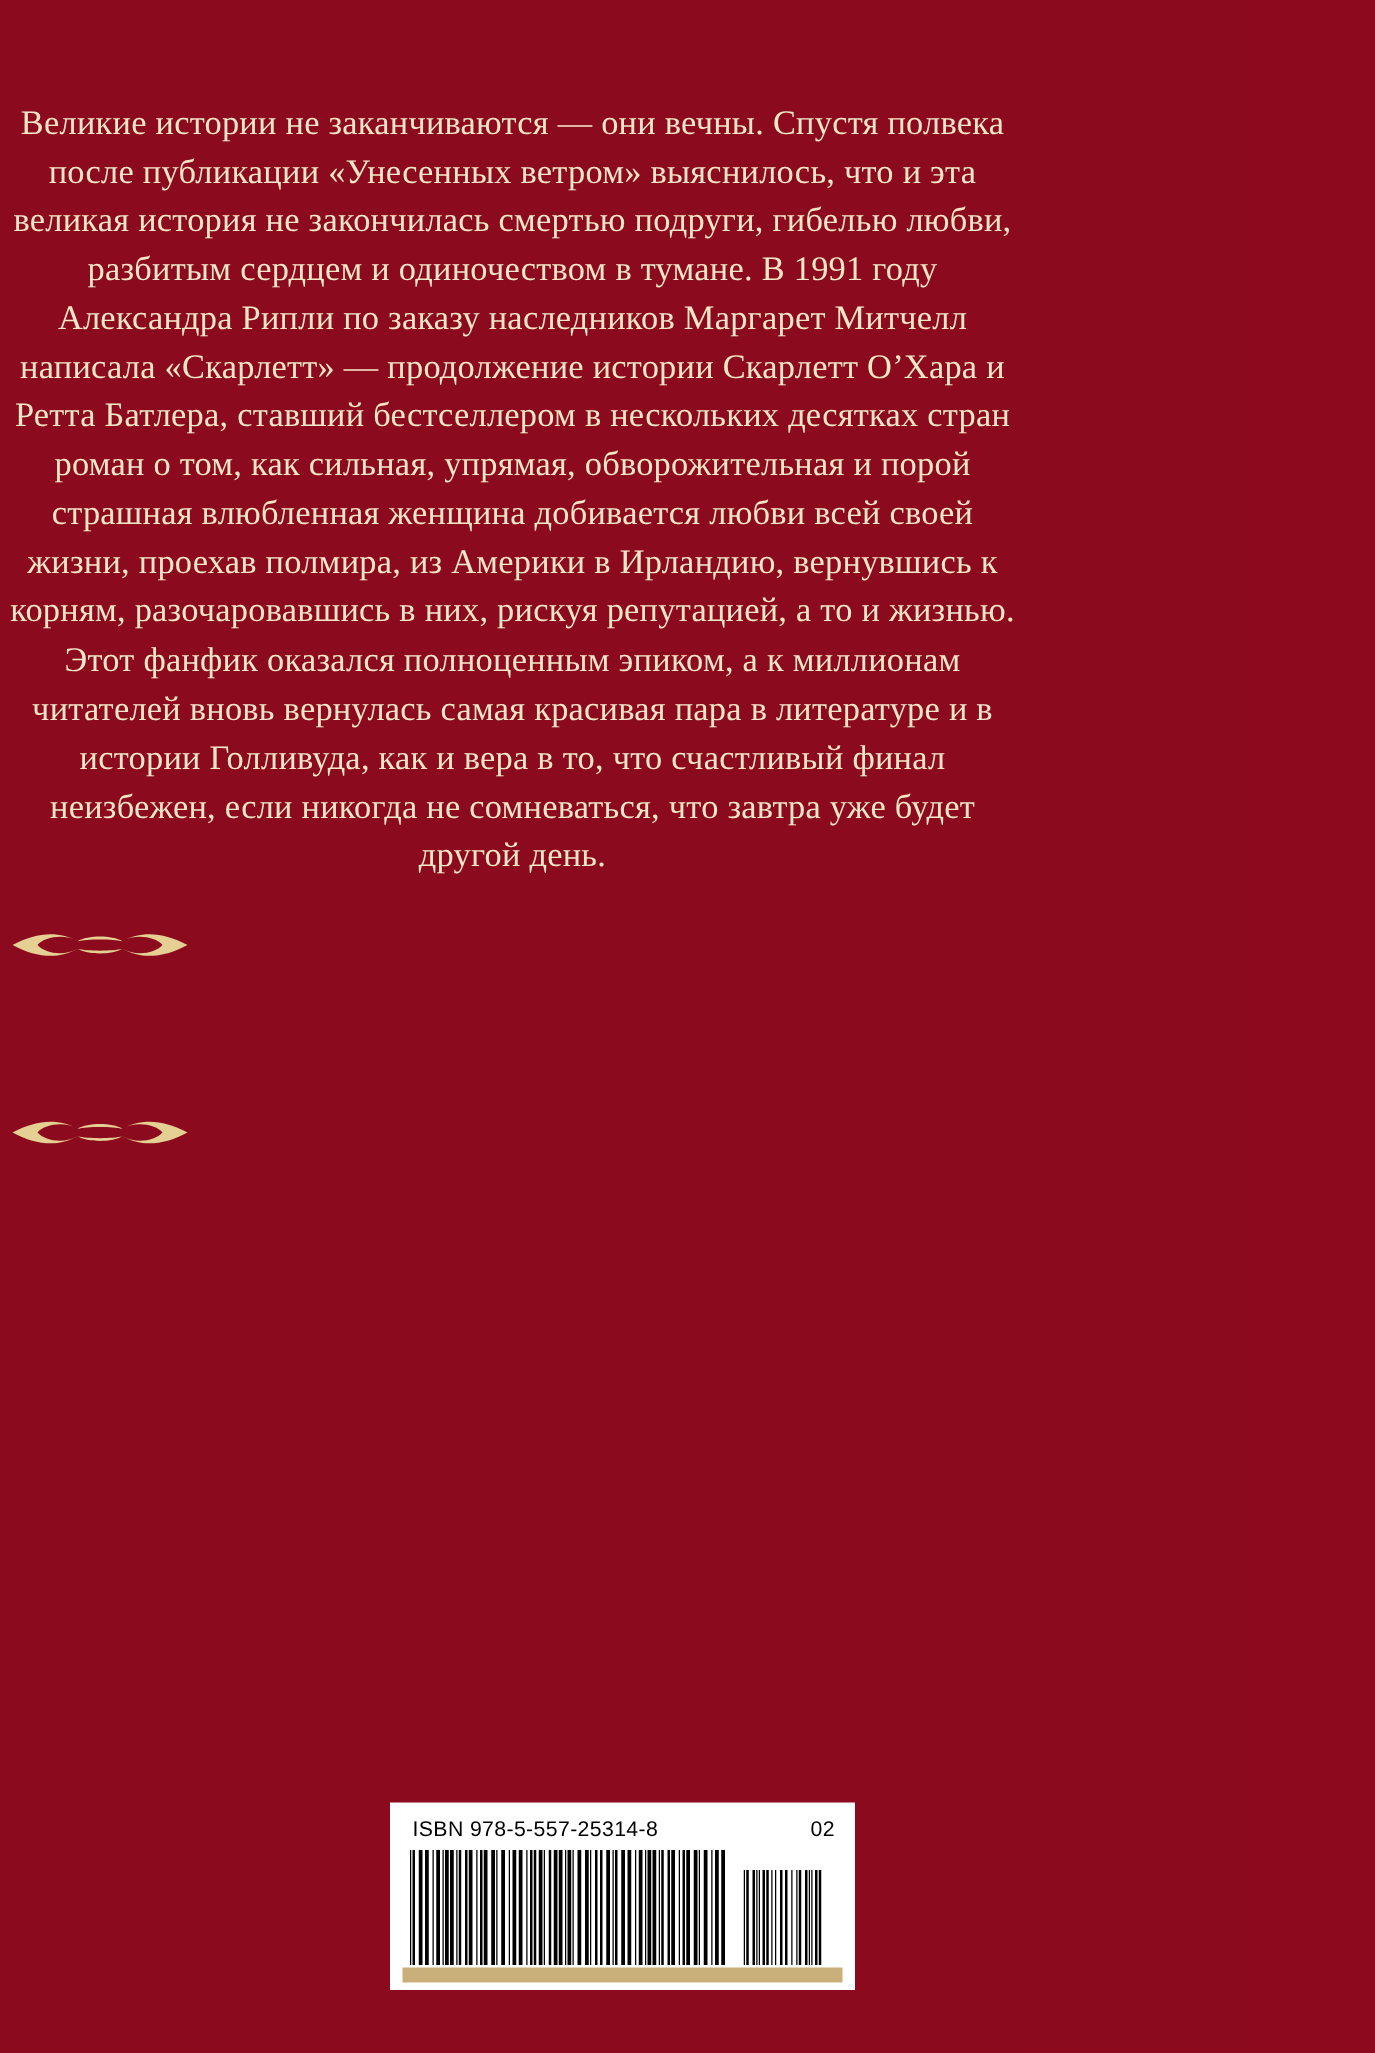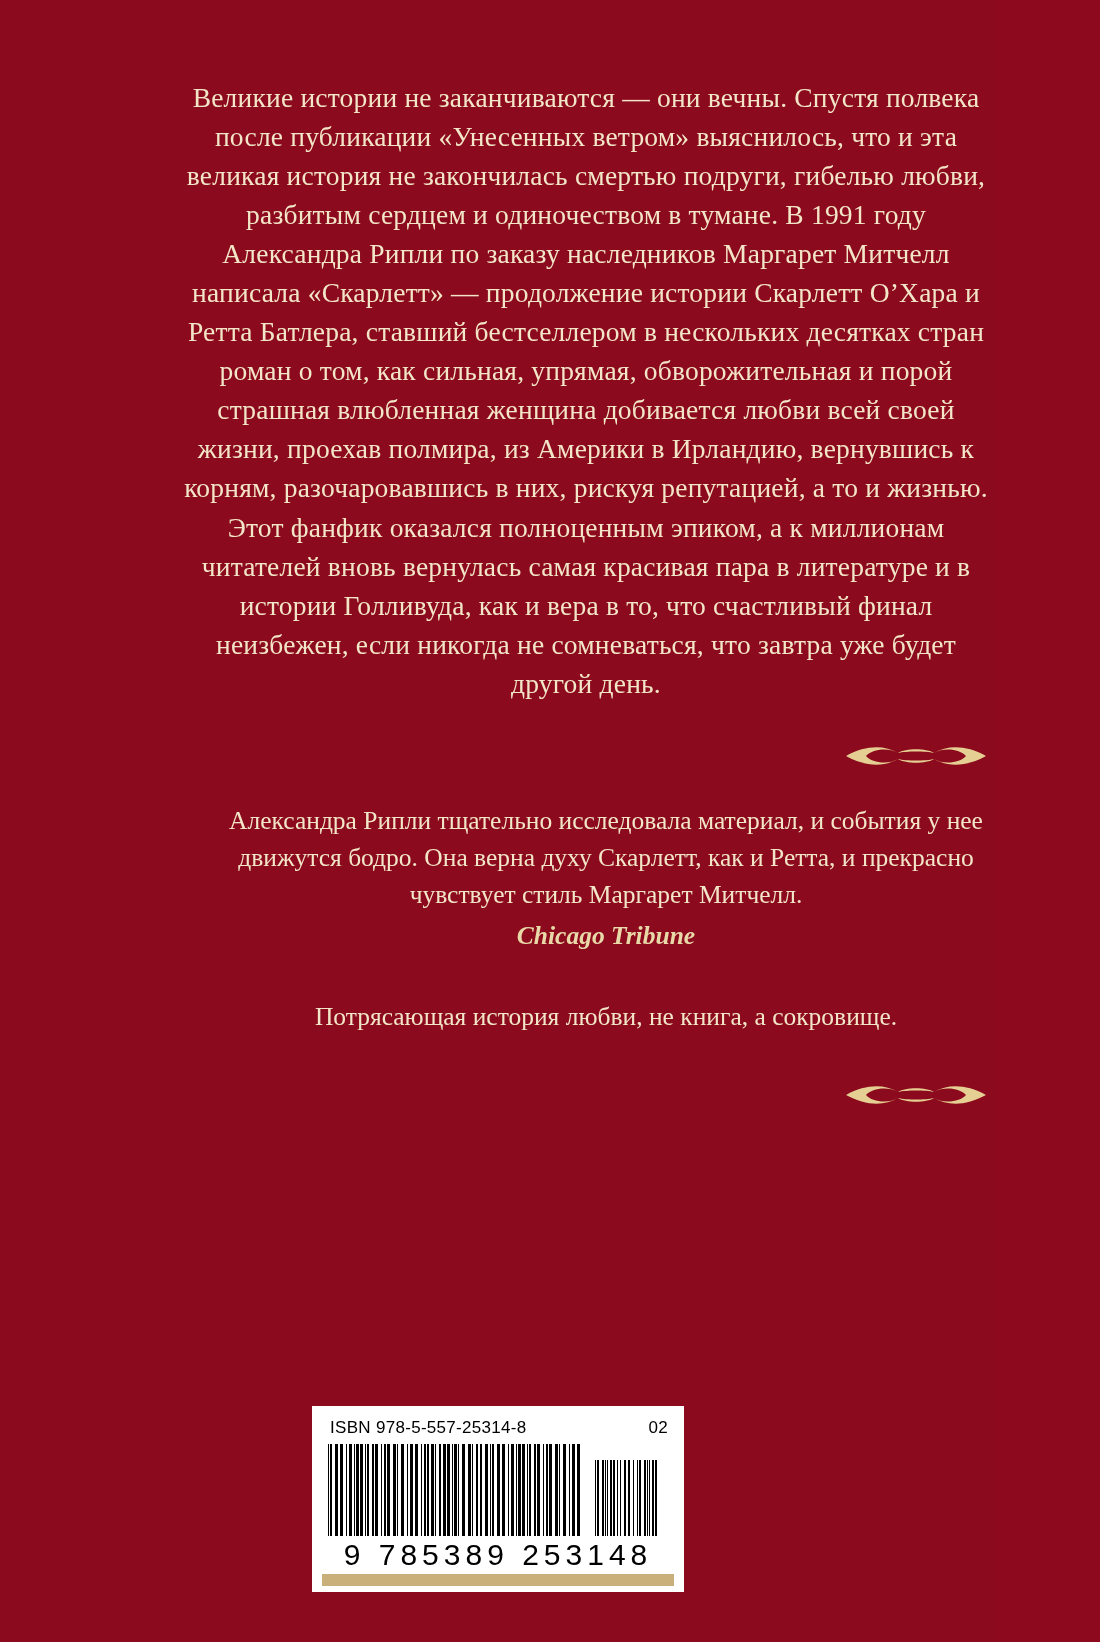"Великие истории не заканчиваются —" .cover { align-items: flex-end -> flex-start }
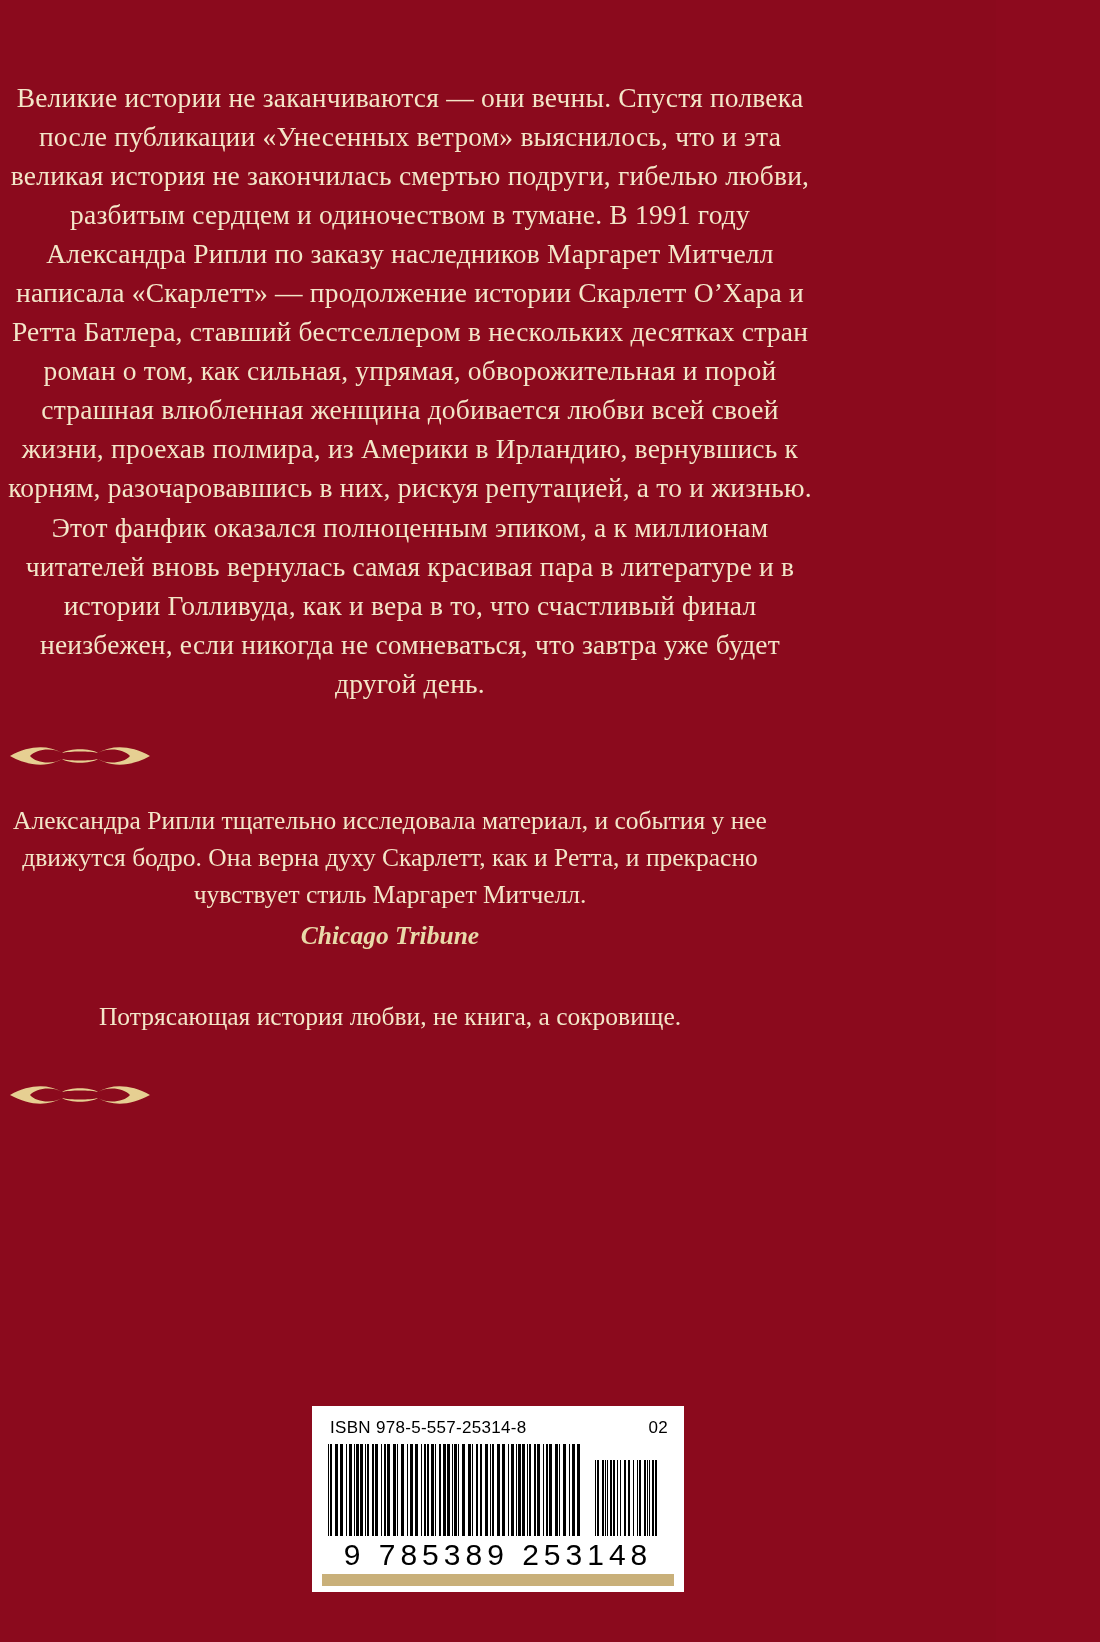"Александра Рипли тщательно исследовала" div.quote-block { html: <div> <p>Александра Рипли тщательно исследовала материал, и события у нее движутся бодро. Она верна духу Скарлетт, как и Ретта, и прекрасно чувствует стиль Маргарет Митчелл.</p> <div>Chicago Tribune</div> </div> -> none }
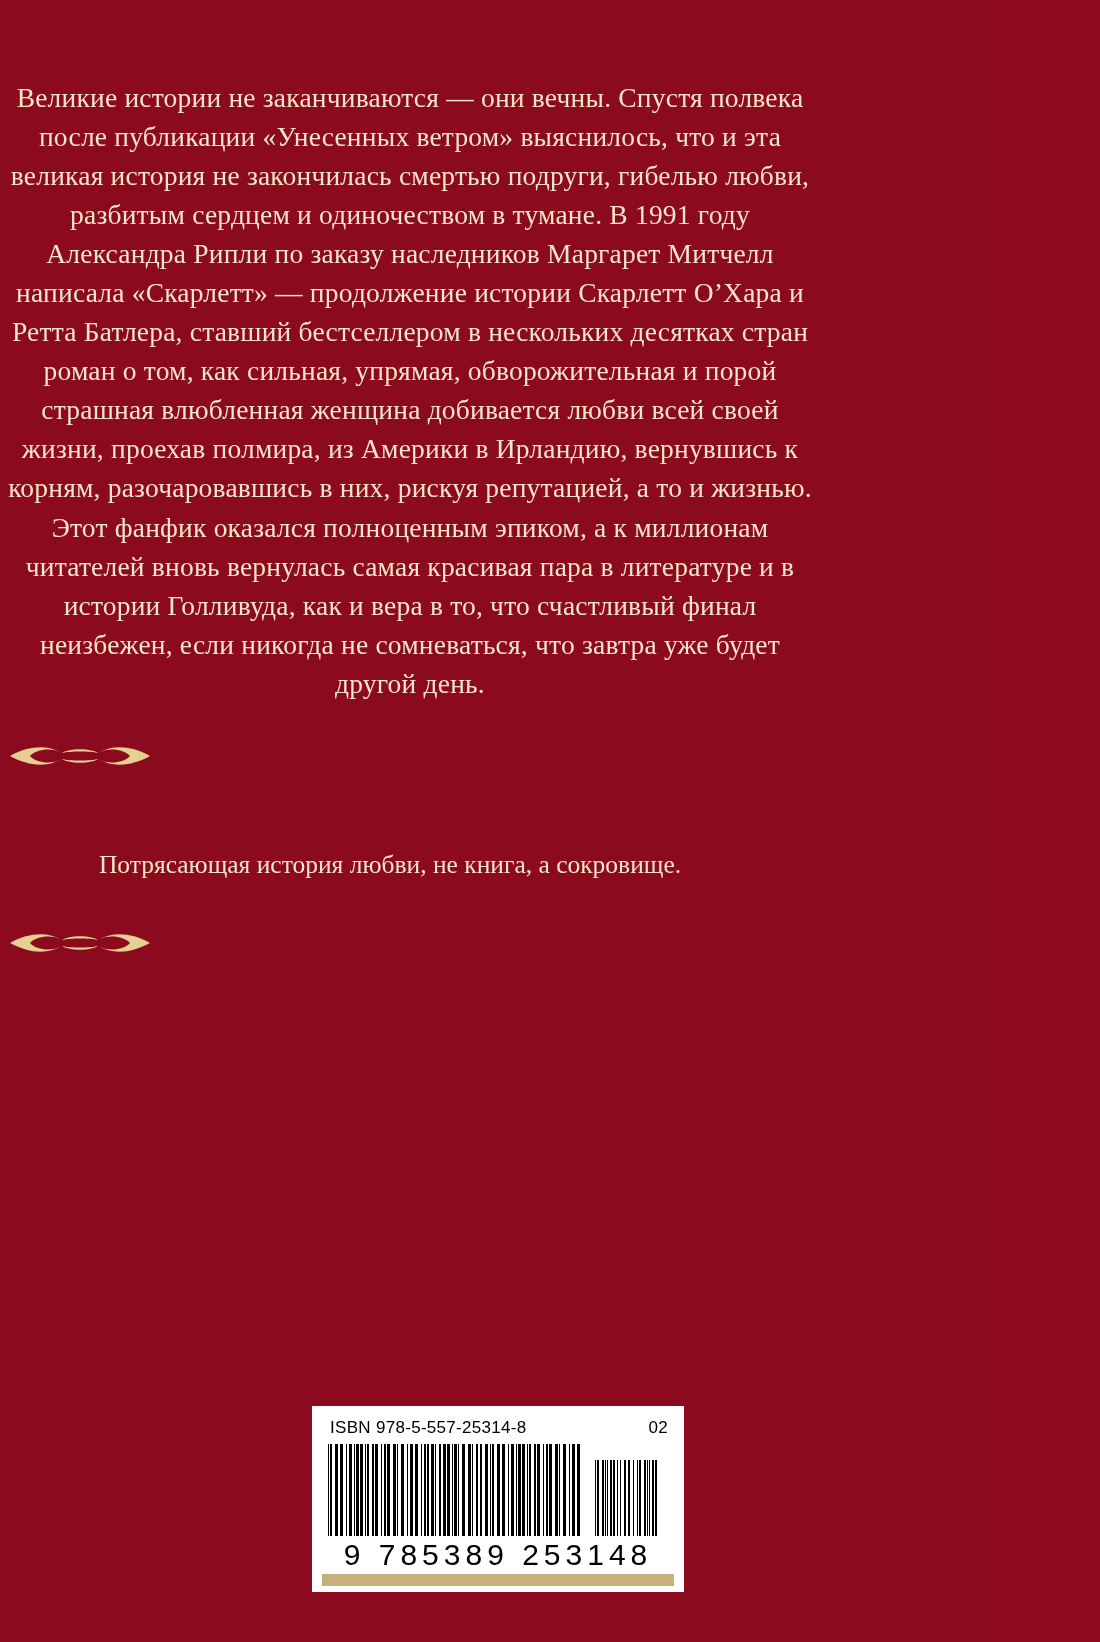"Потрясающая история любви, не книга," p { html: <p>Потрясающая история любви, не книга, а сокровище.</p> -> none }
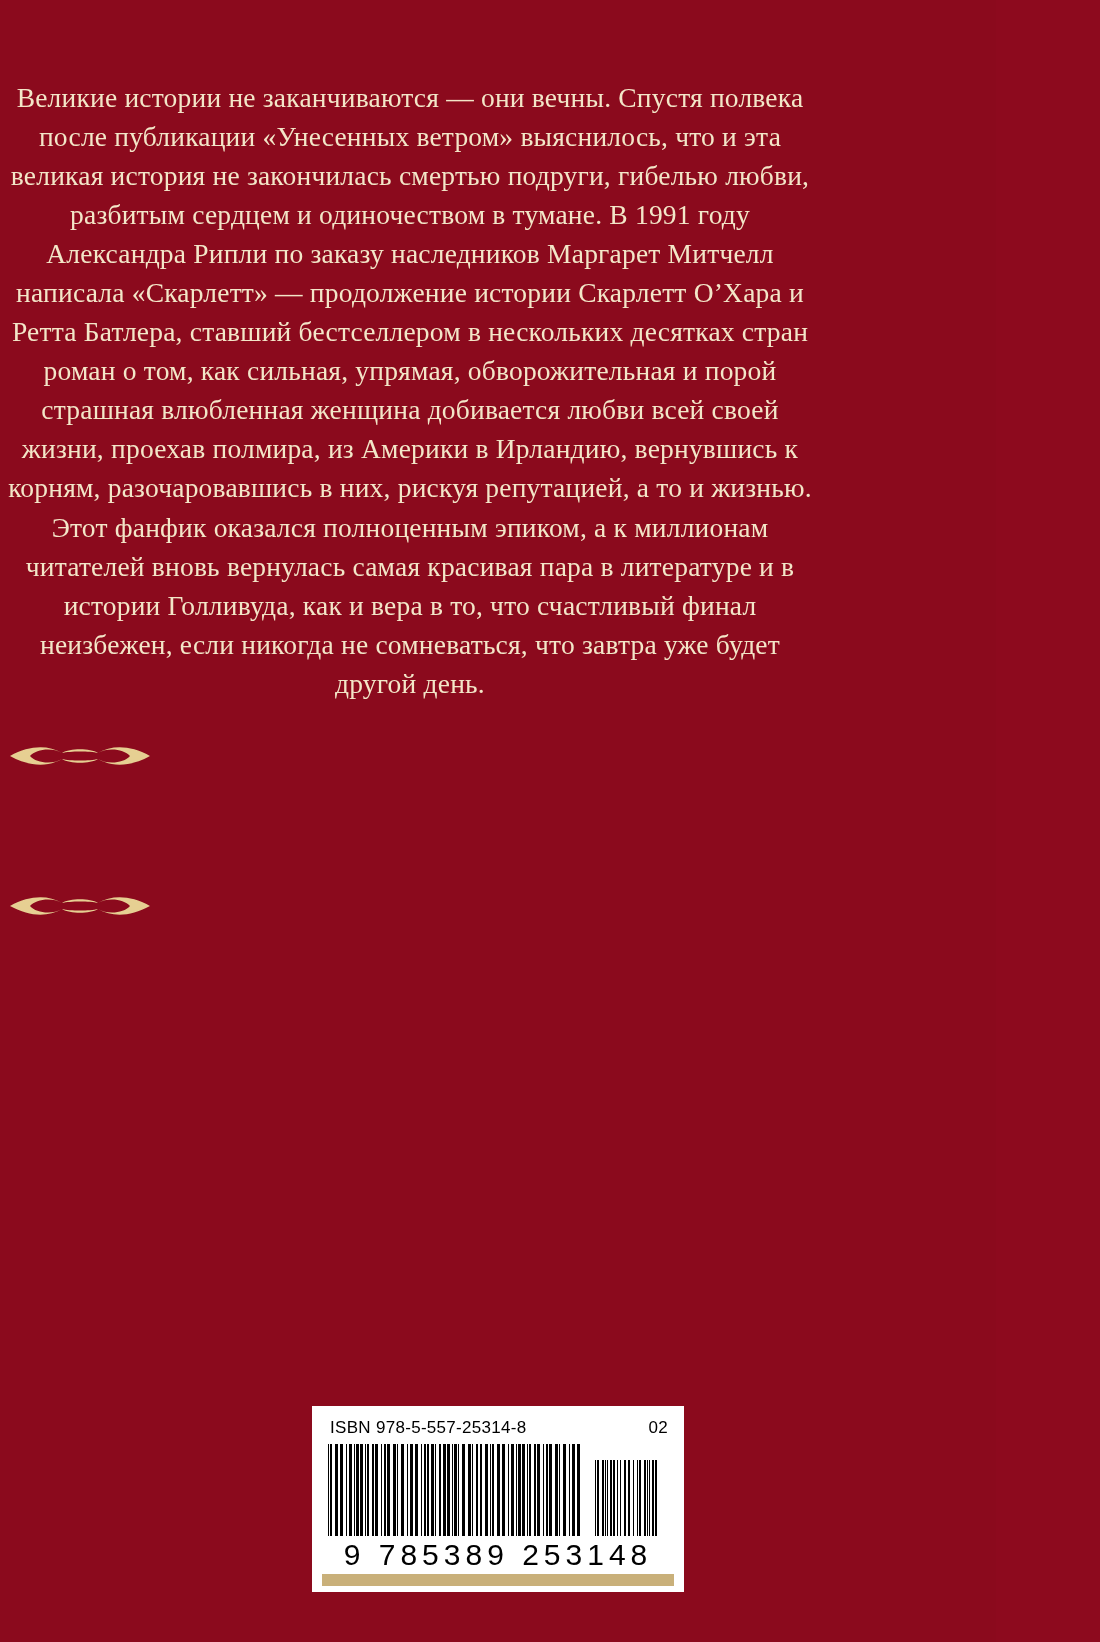"9 785389 253148" div.barcode-digits { html: <div>9 785389 253148</div> -> none }
